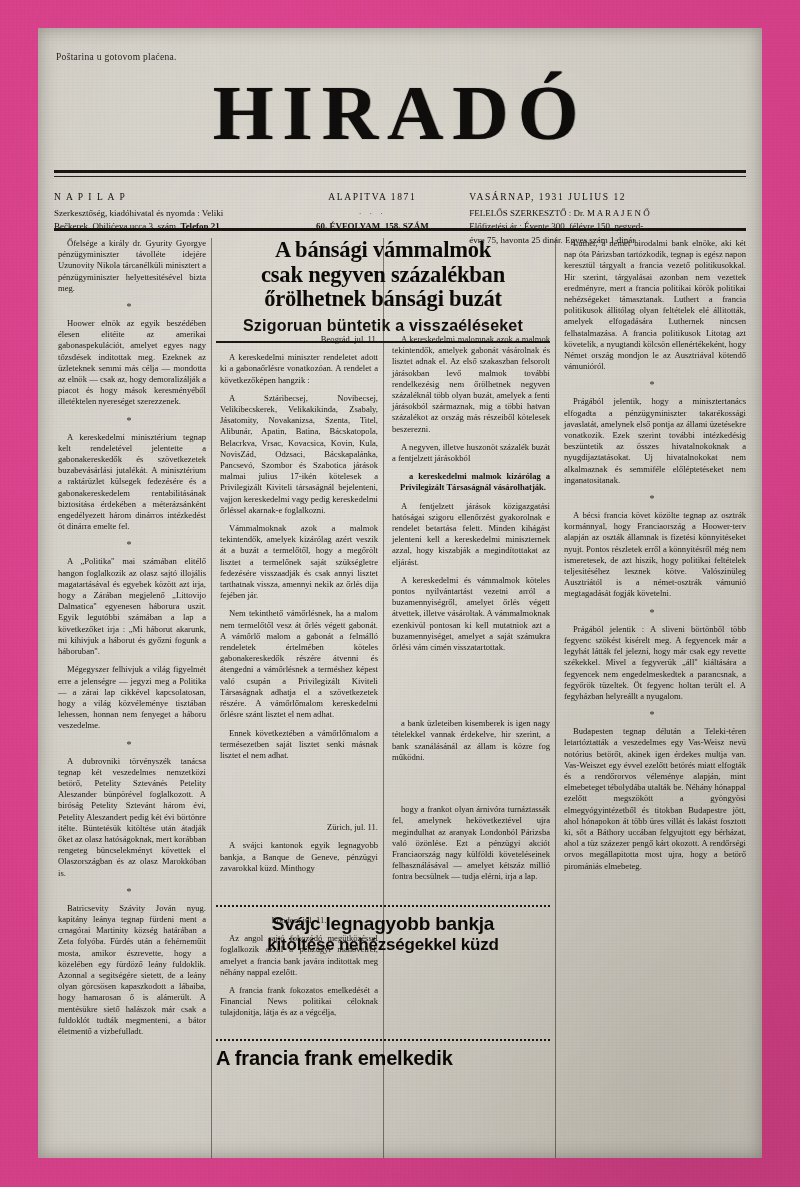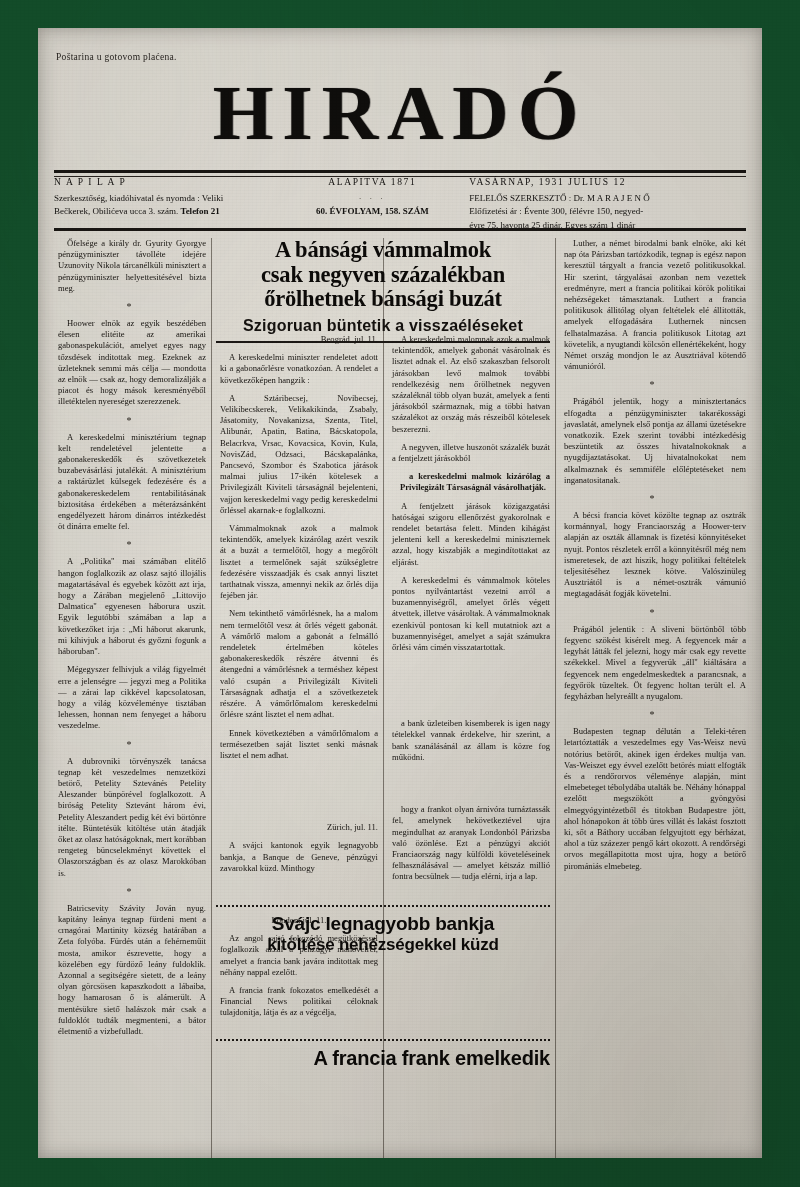"Poštarina u gotovom plaćena." .page { background: #14532d -> #ec4899 }
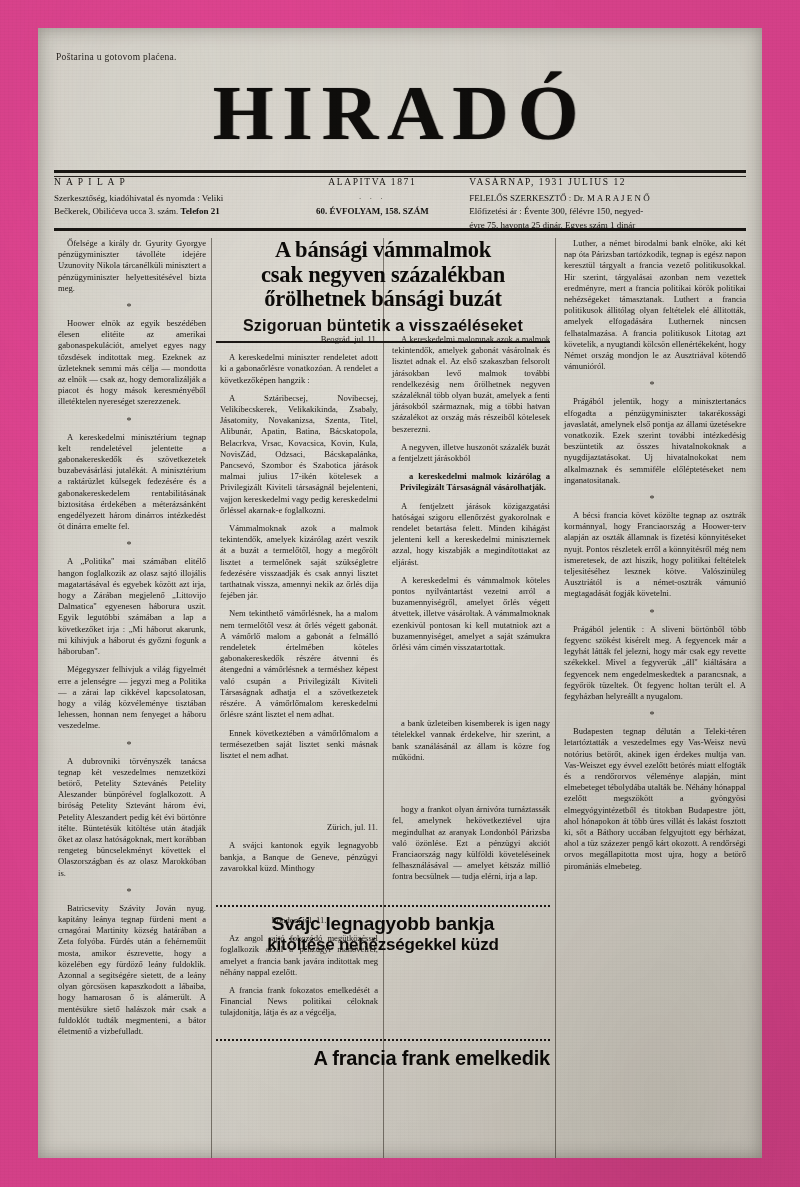"N A P I L" .infobar { top: 148px -> 163px }
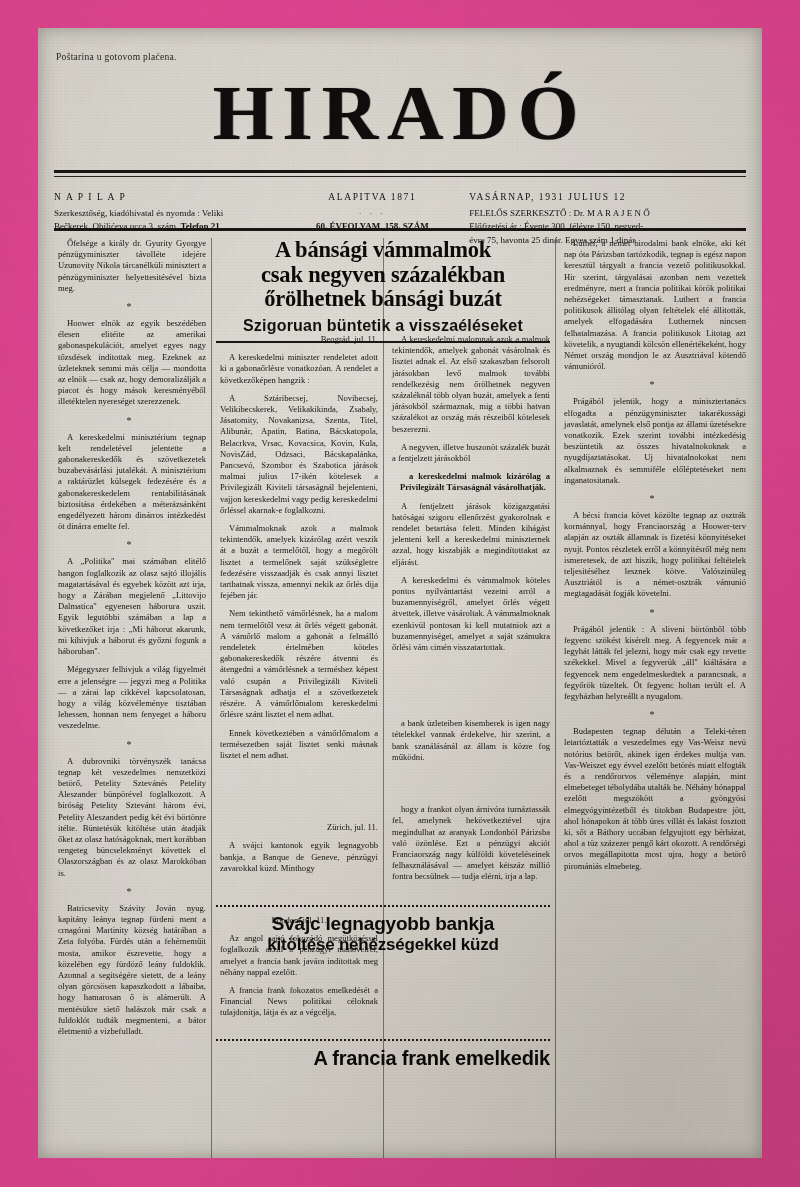"A francia frank emelkedik" h2.headline3 { text-align: right -> left }
